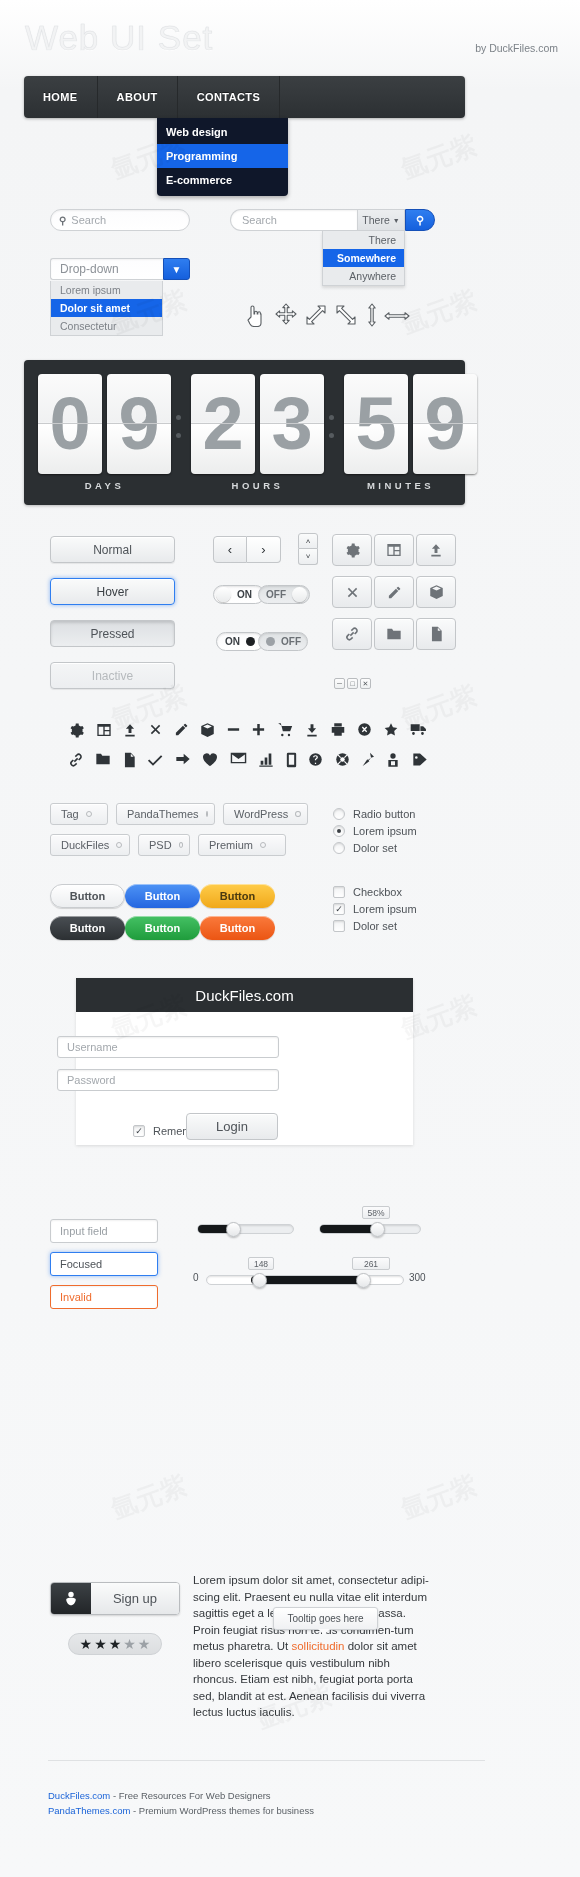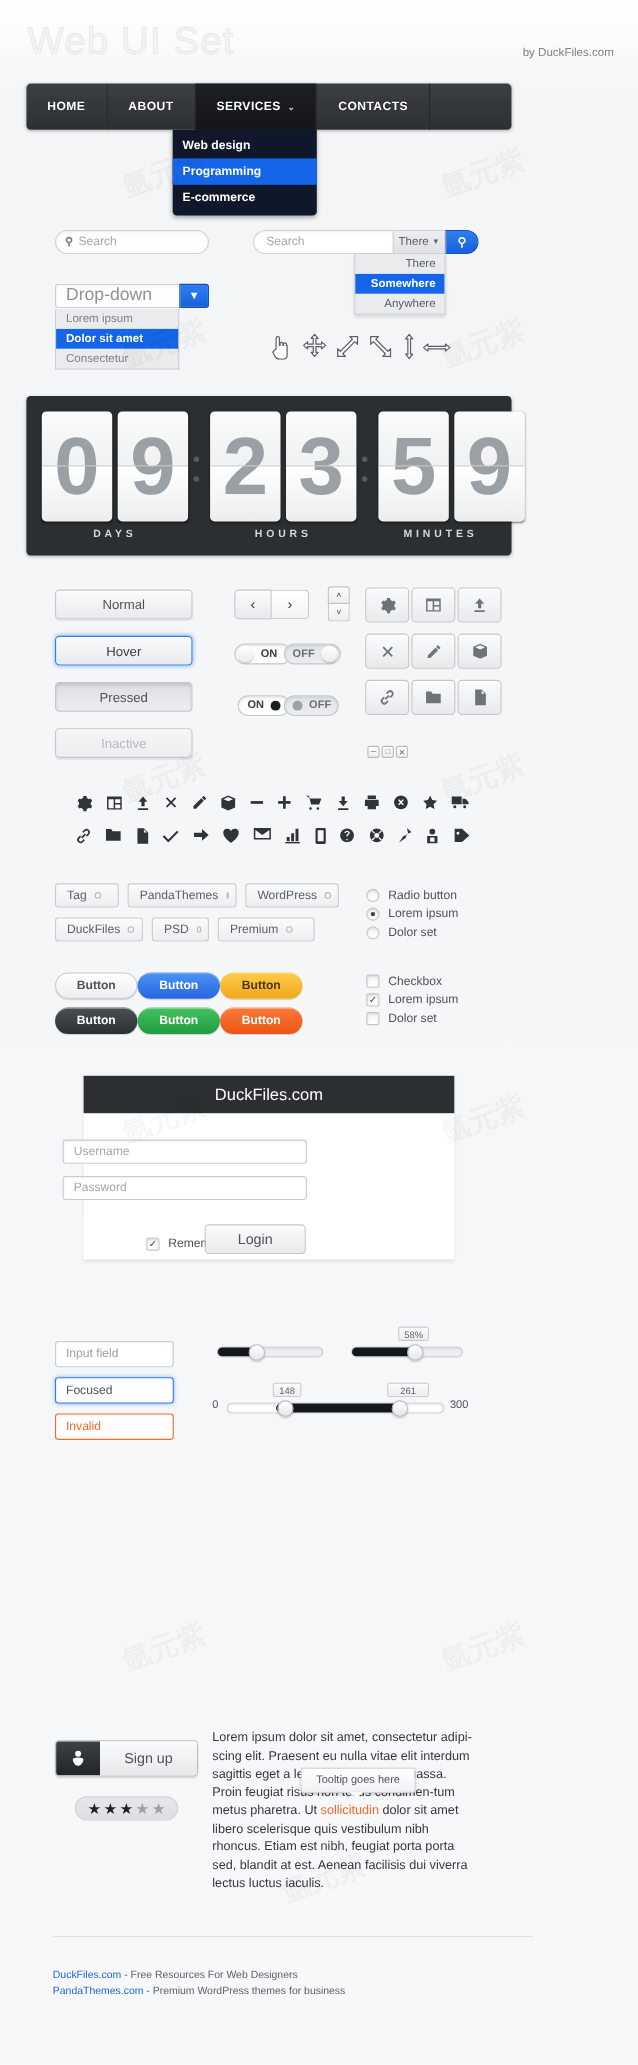"SERVICES" div.navitem { html: <div> <span>SERVICES</span> <span>⌄</span> </div> -> none }
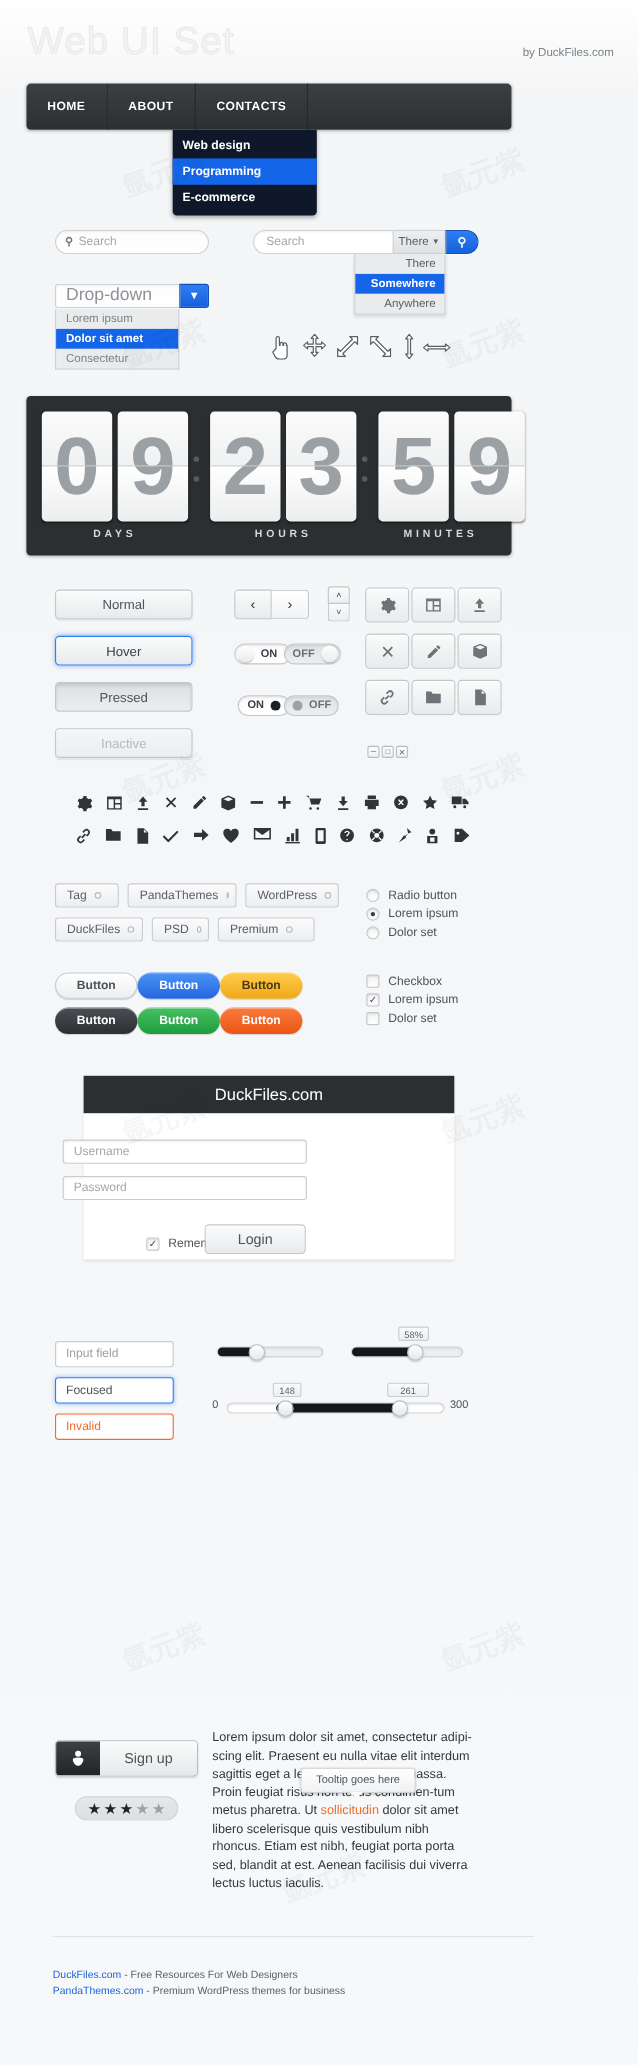"Drop-down" #dd .txt { font-size: 16px -> 12px }
